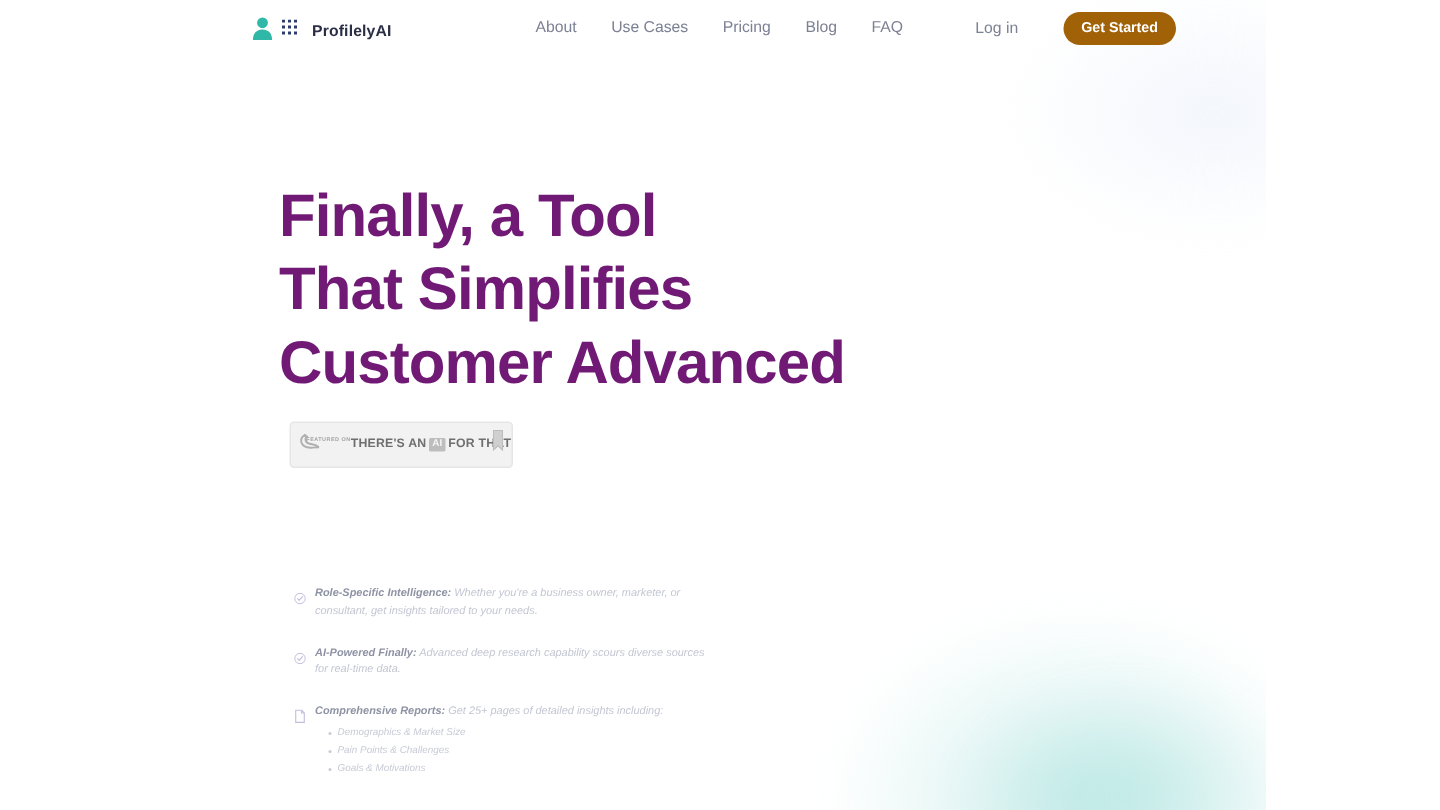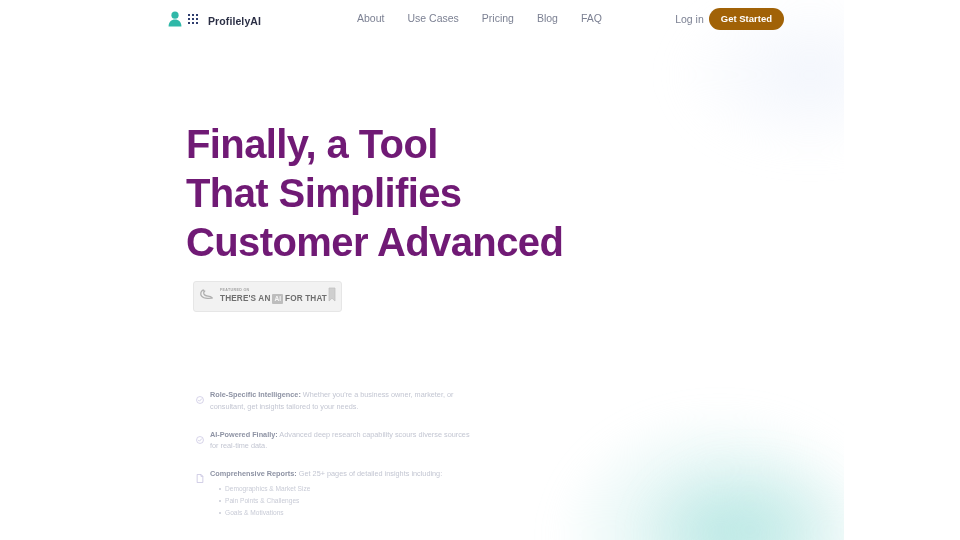"Log in" .header-right { gap: 5px -> 30px }
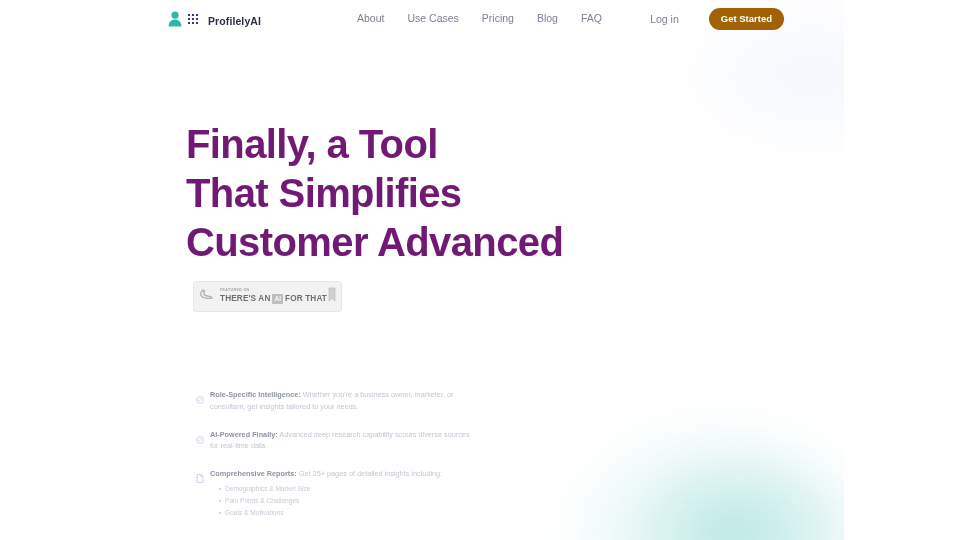"THERE'S AN" .badge-text-wrap { flex-direction: column -> none }
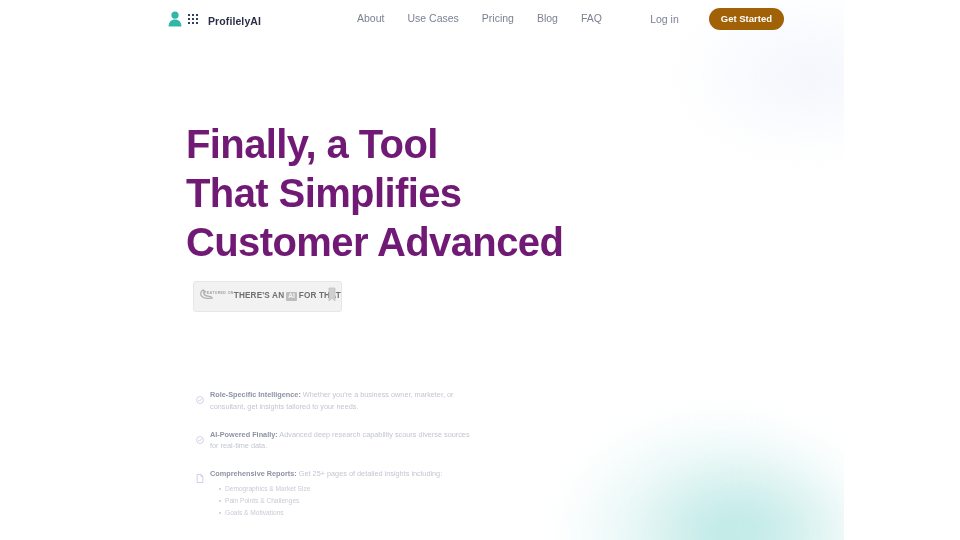"Role-Specific Intelligence: Whether" .feature-body { font-style: none -> italic }
